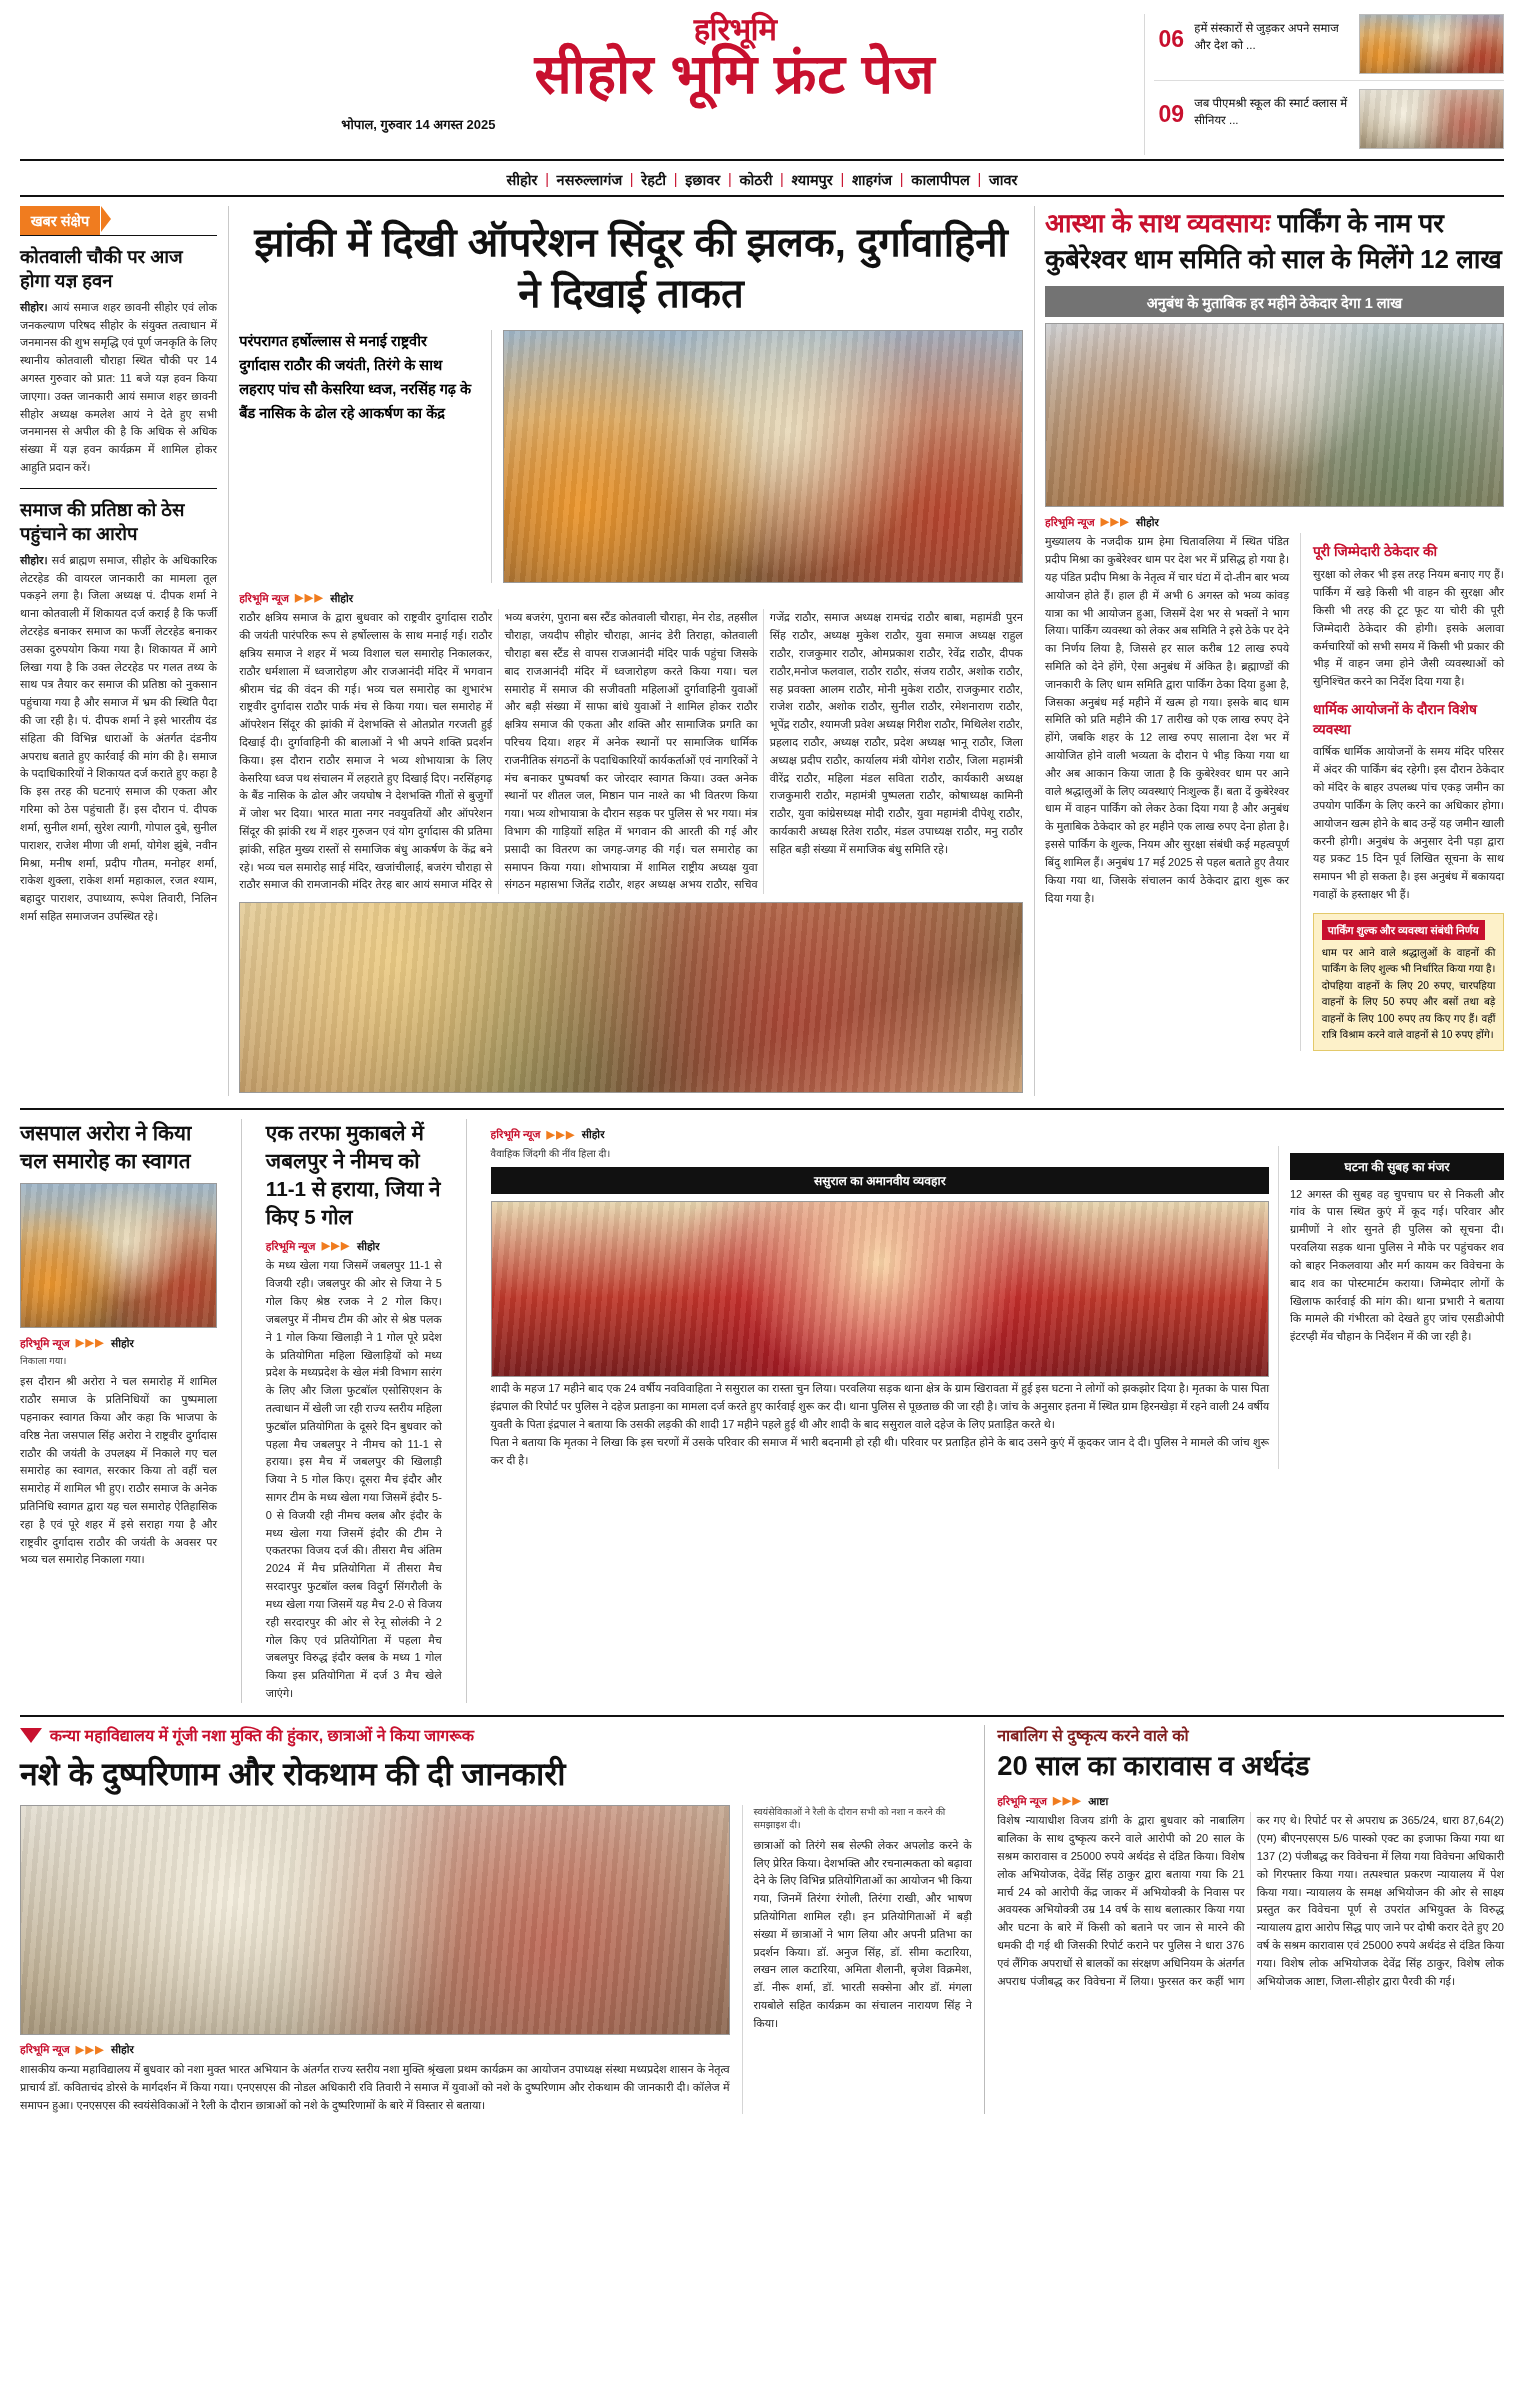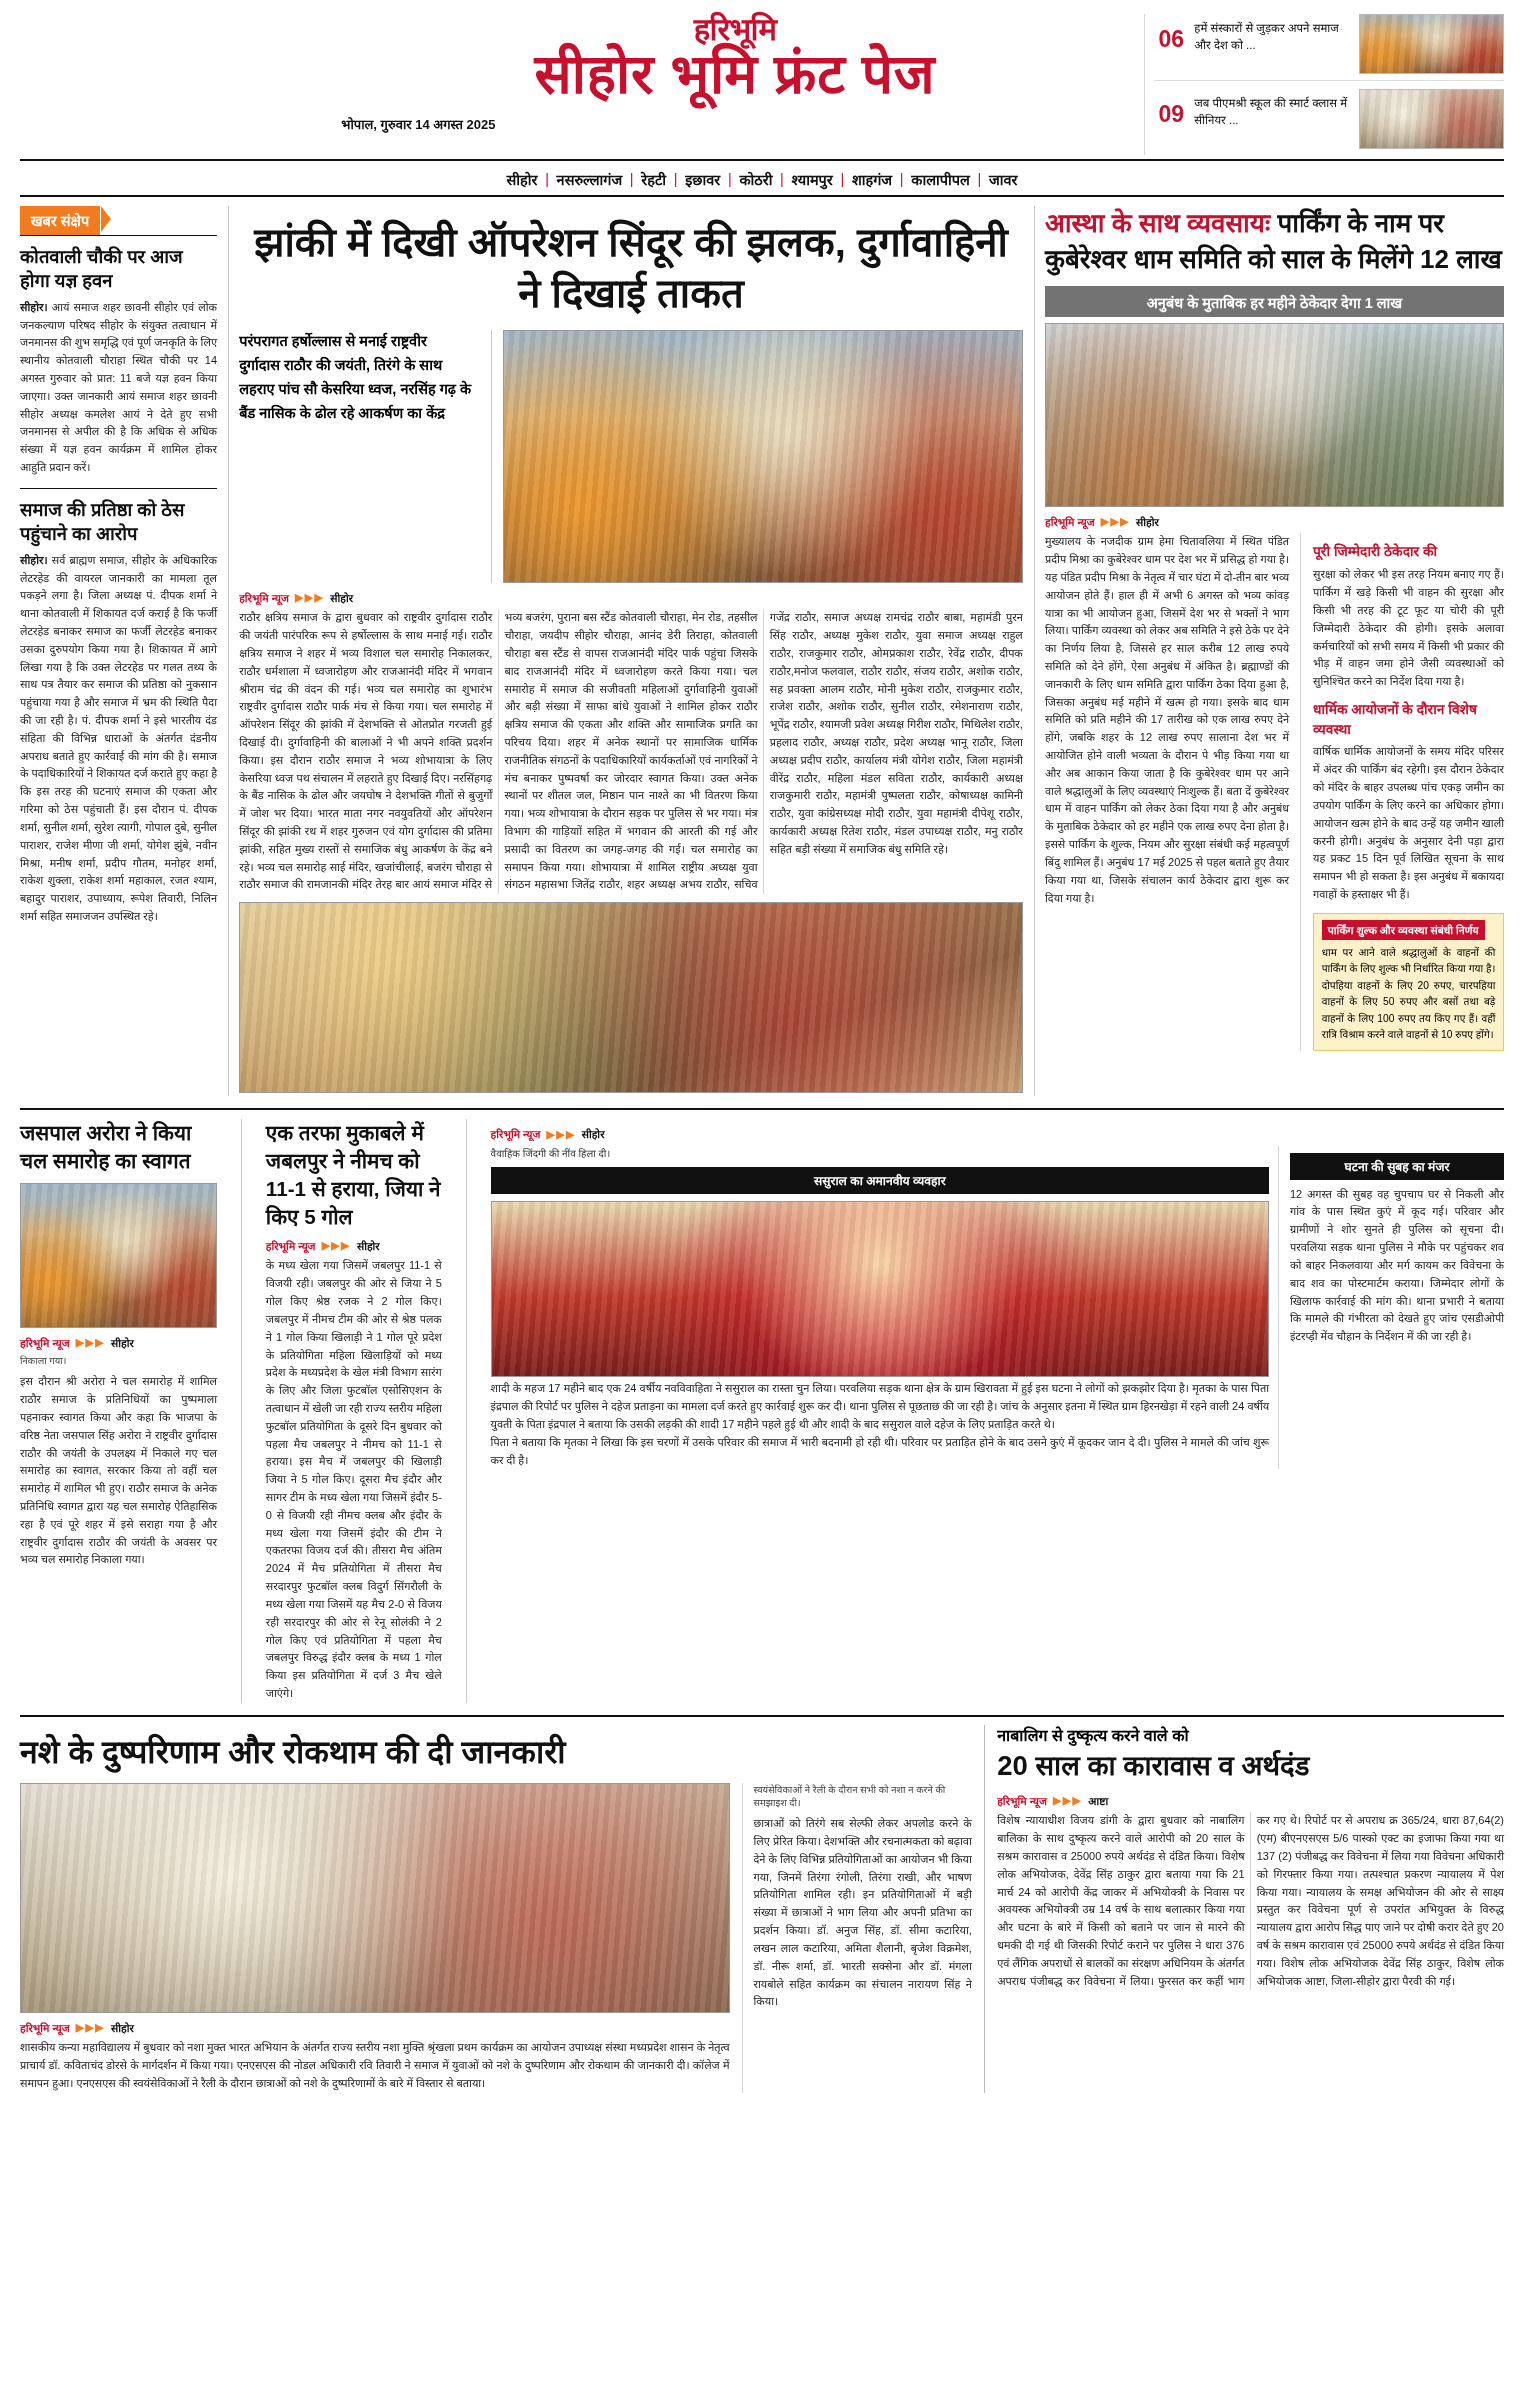"कन्या महाविद्यालय में गूंजी नशा" div.bot-kicker { html: none -> <div> <span></span> <span>कन्या महाविद्यालय में गूंजी नशा मुक्ति की हुंकार, छात्राओं ने किया जागरूक</span> </div> }
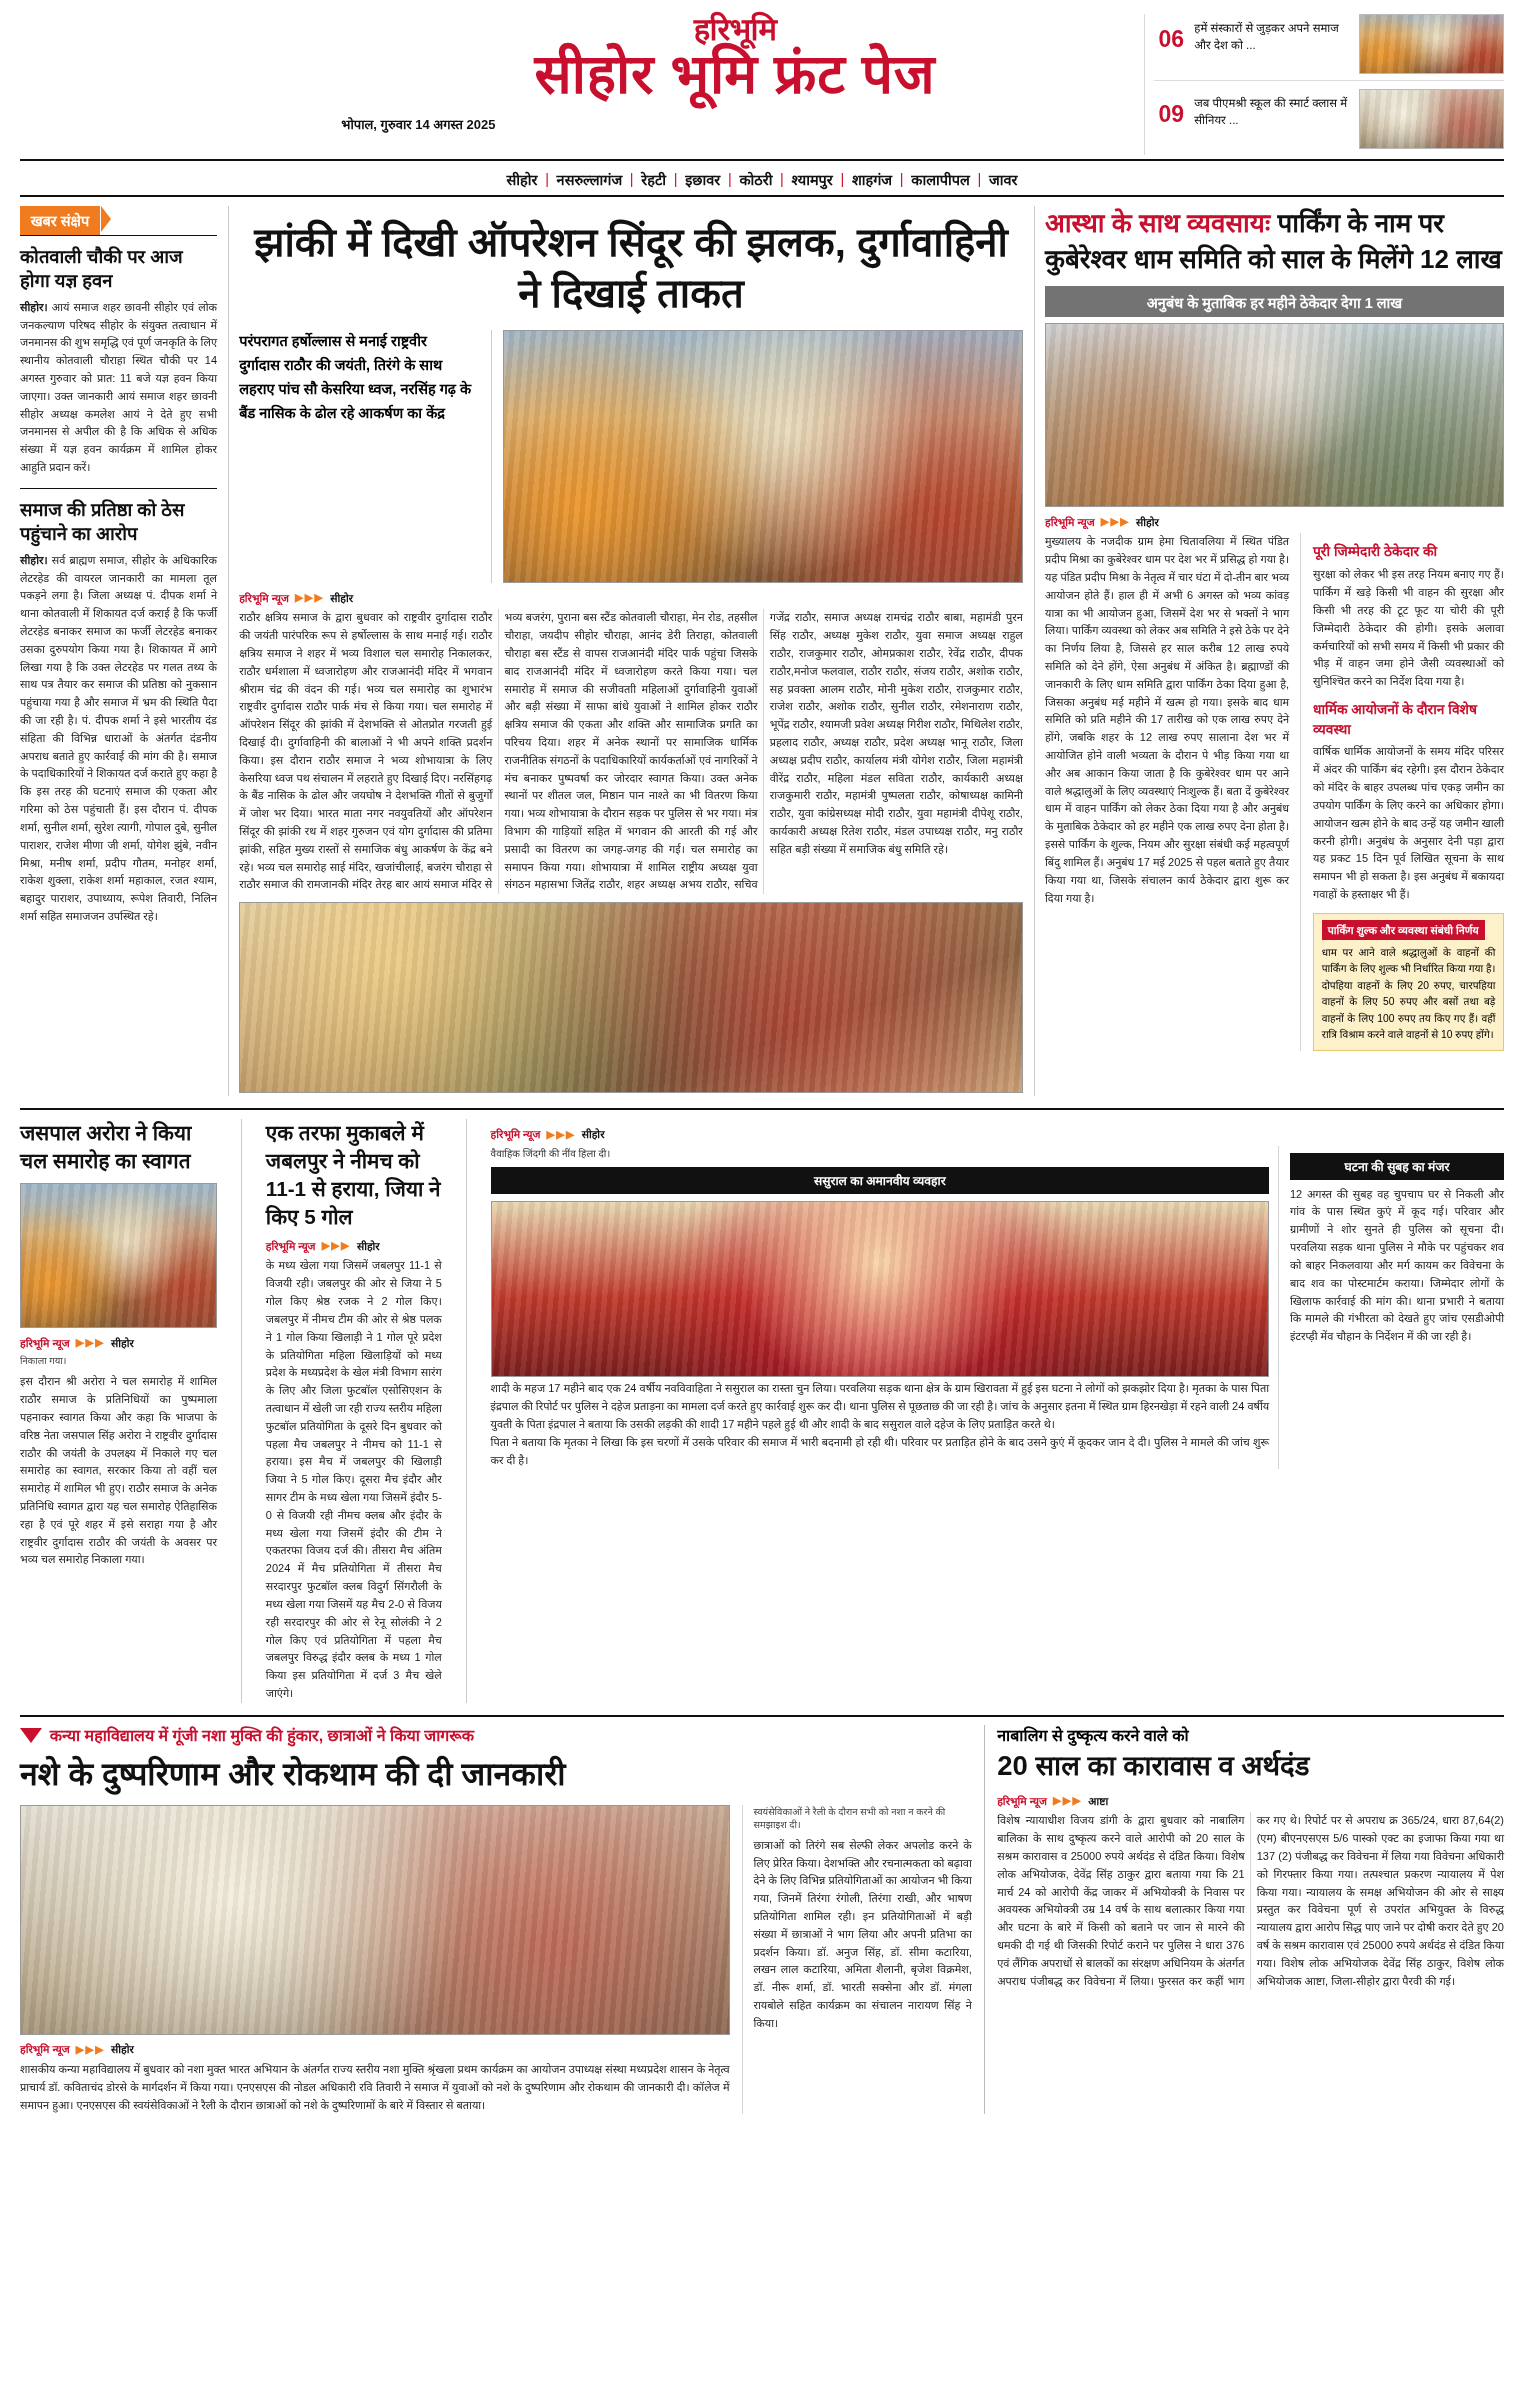"नाबालिग से दुष्कृत्य करने वाले" div.bot-kicker { color: #000000 -> #7f1d1d }
